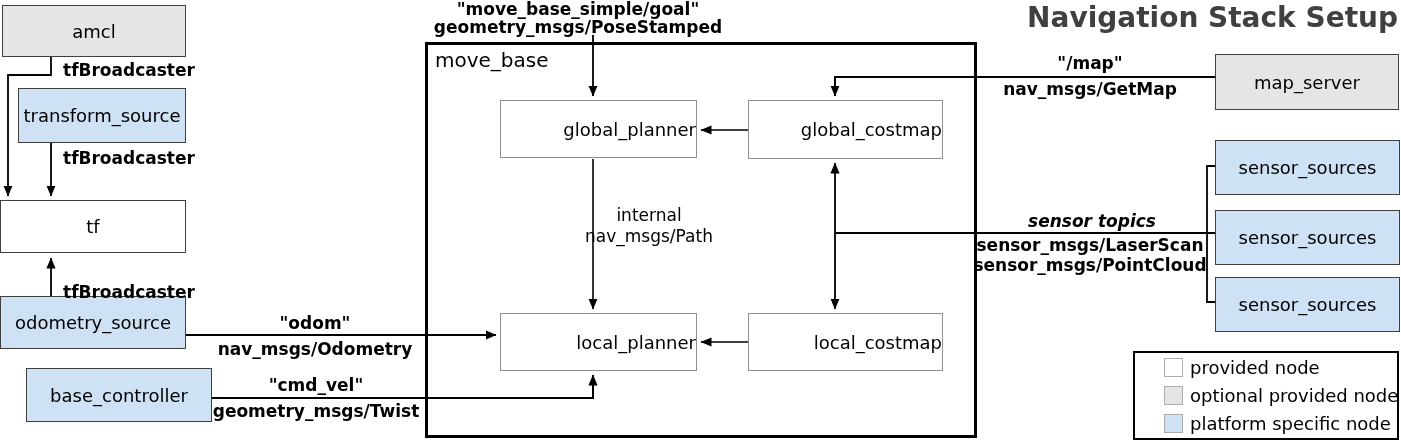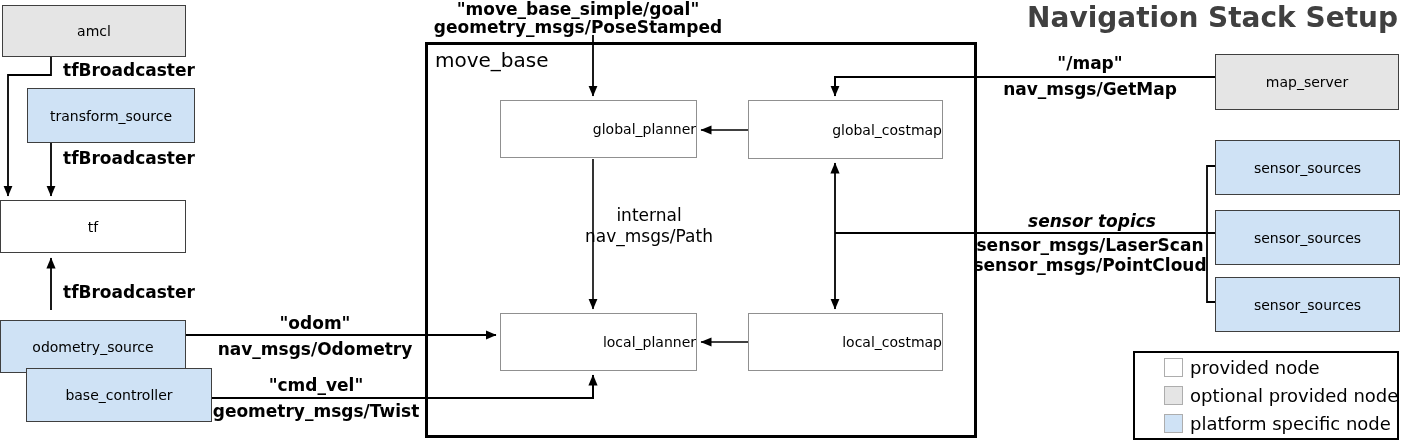"amcl" .box { font-size: 14px -> 18px }
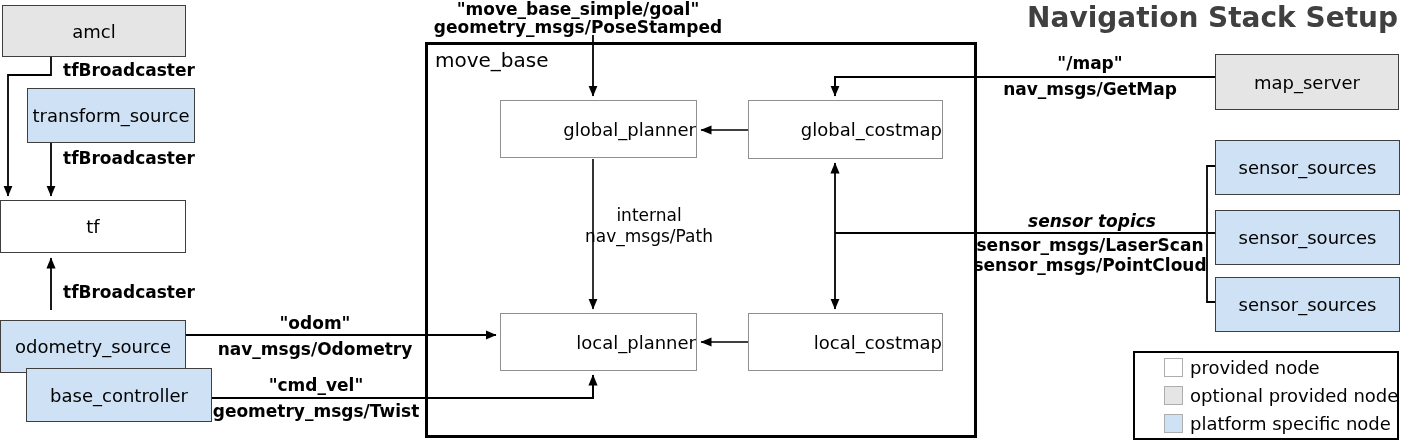"transform_source" #transform_source { left: 27px -> 18px }
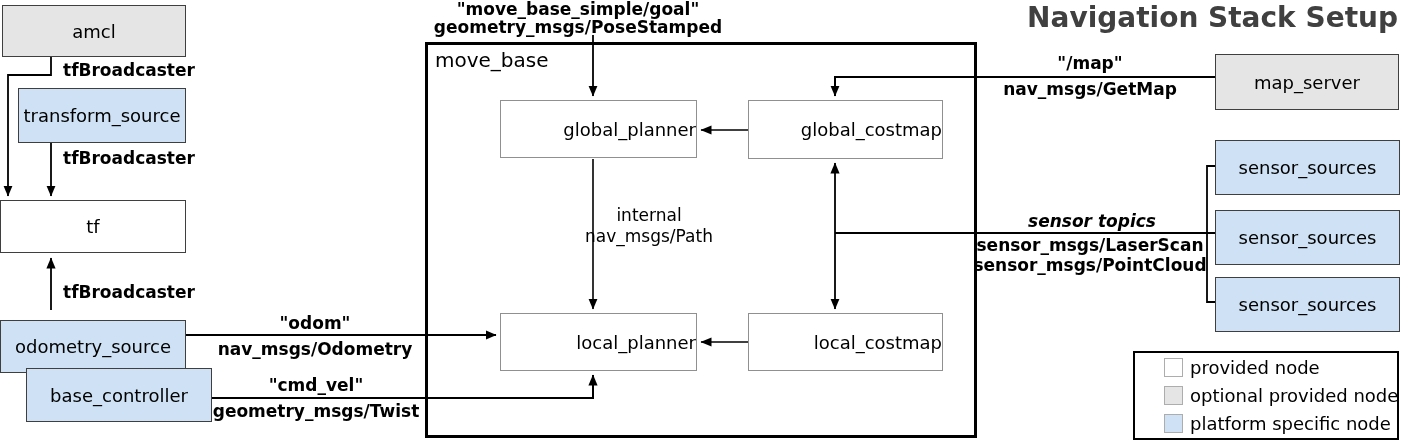"odometry_source" #odometry_source { top: 320px -> 296px }
